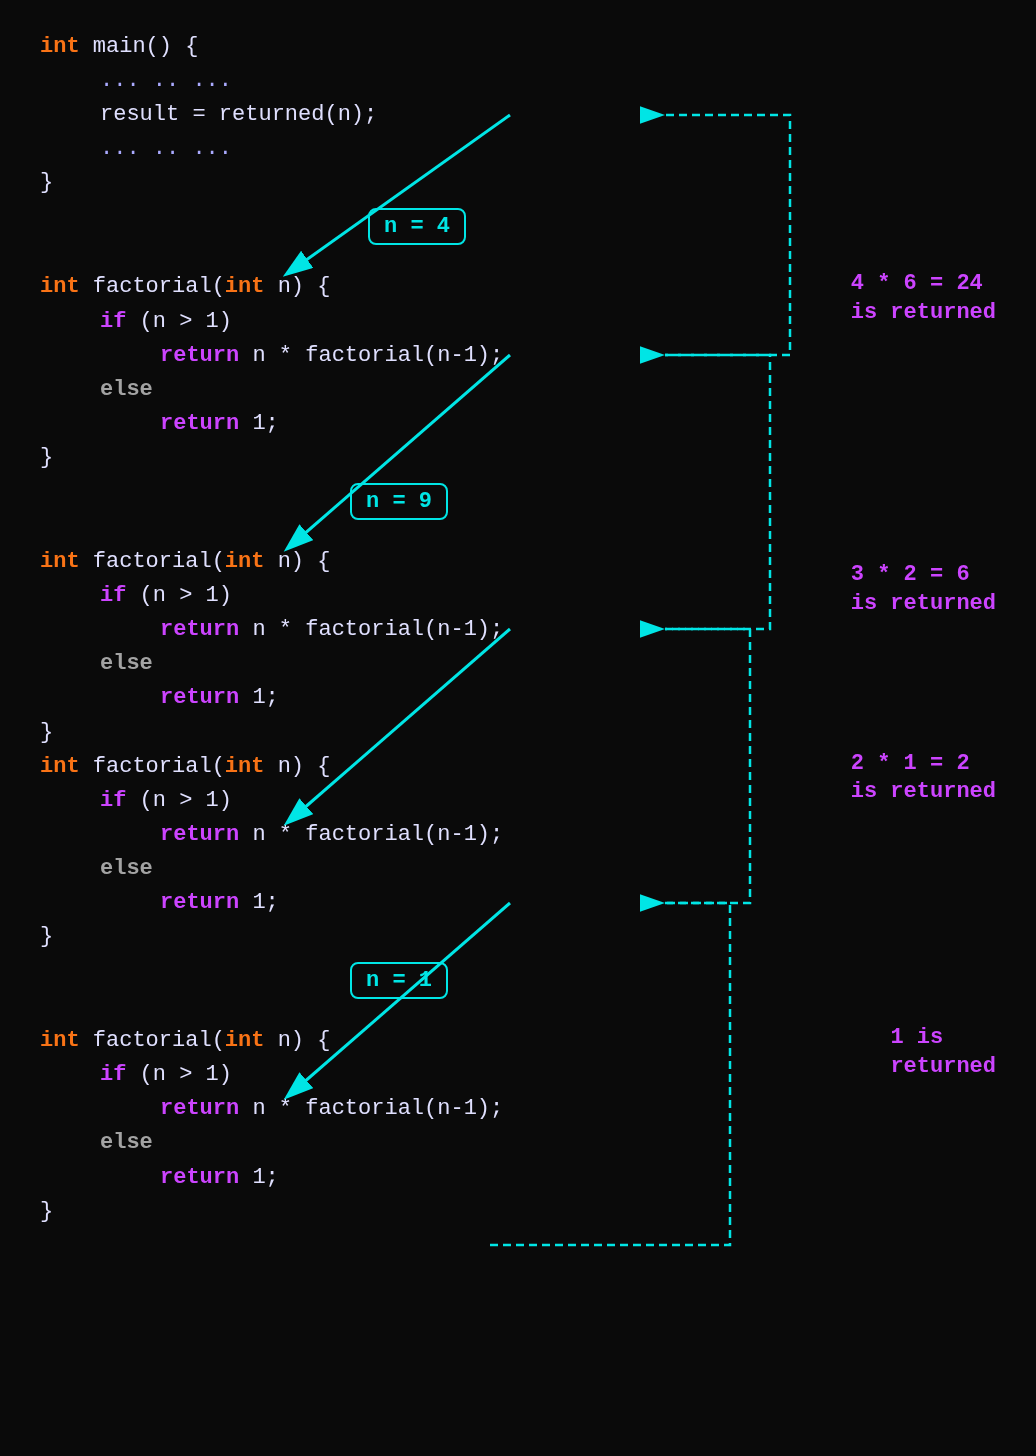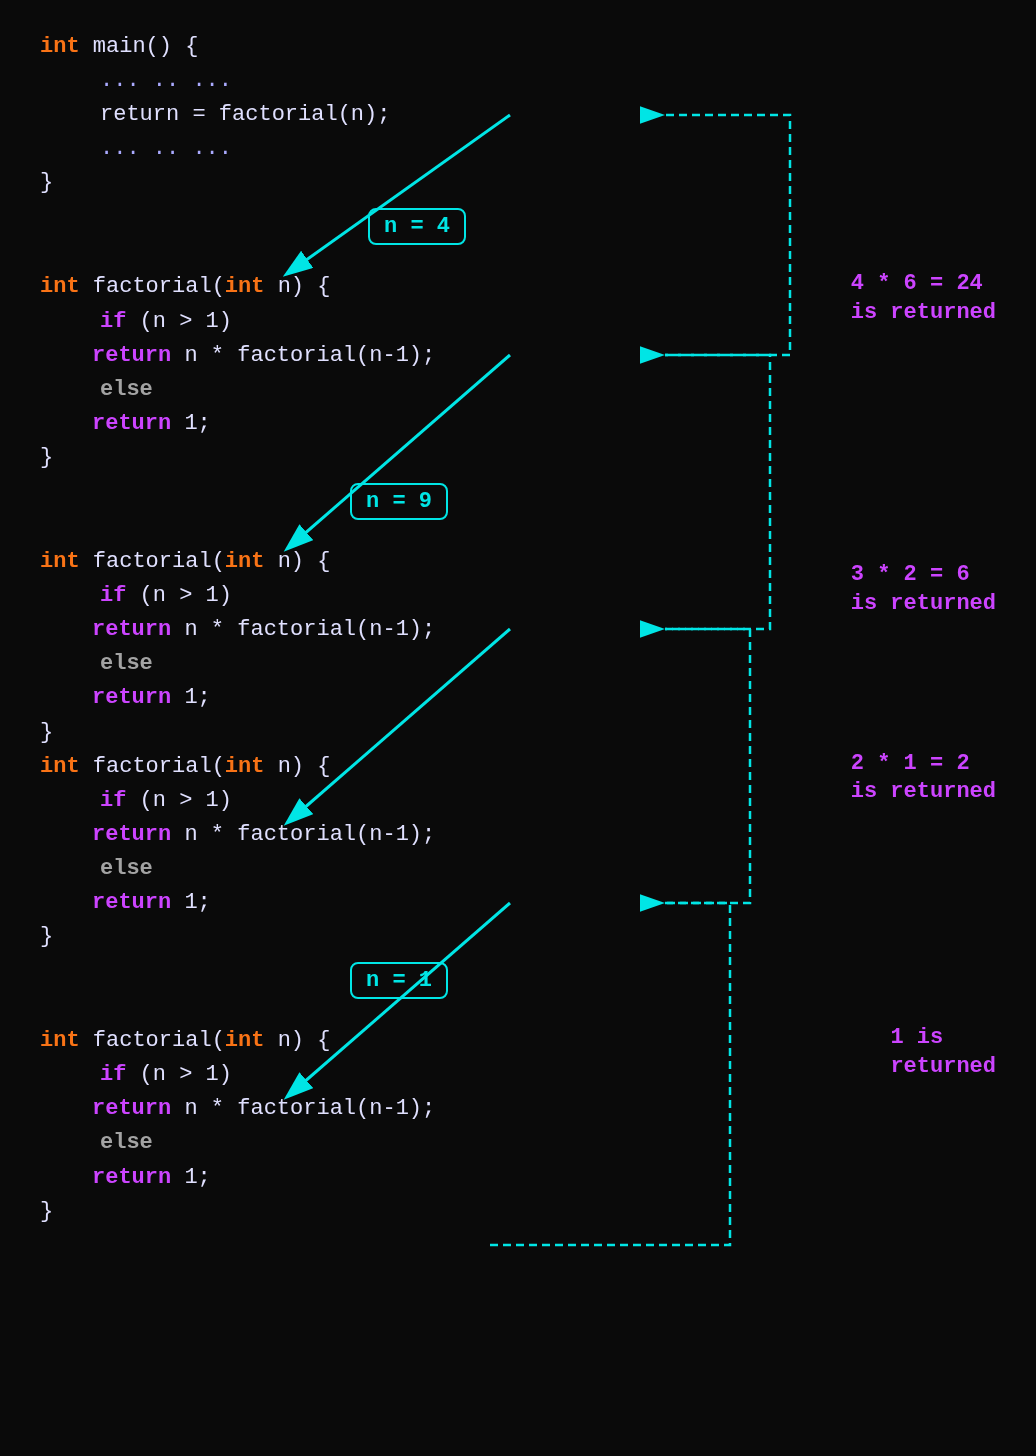"return = factorial(n);" span.code-white { text: return = factorial -> result = returned }
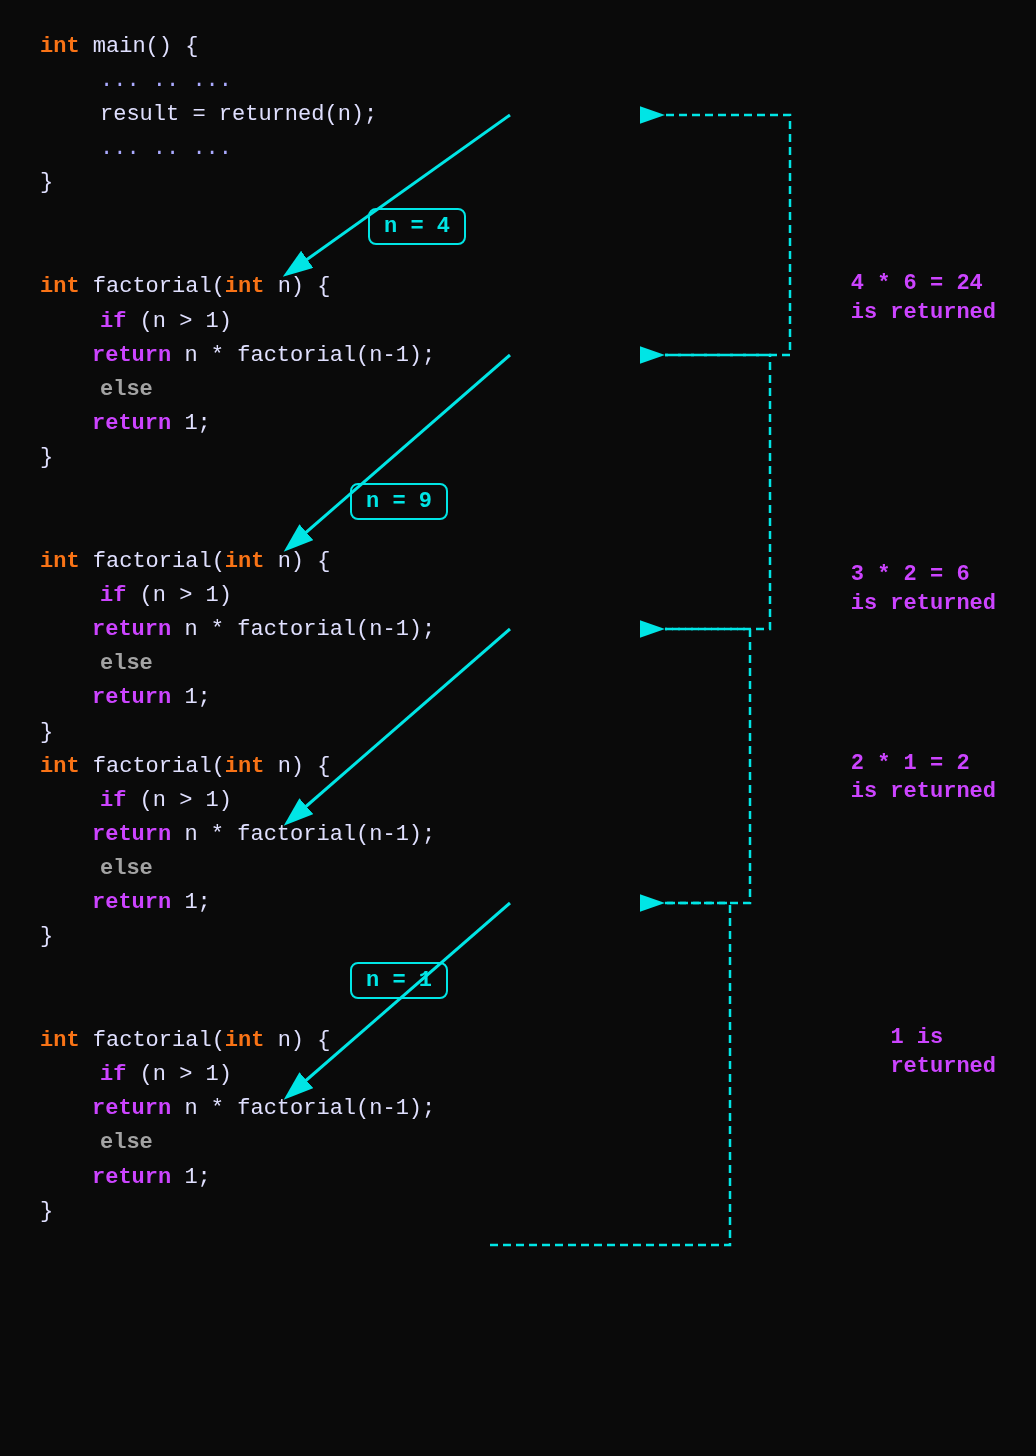"return n * factorial(n-1);" .indent2 { margin-left: 52px -> 120px }
